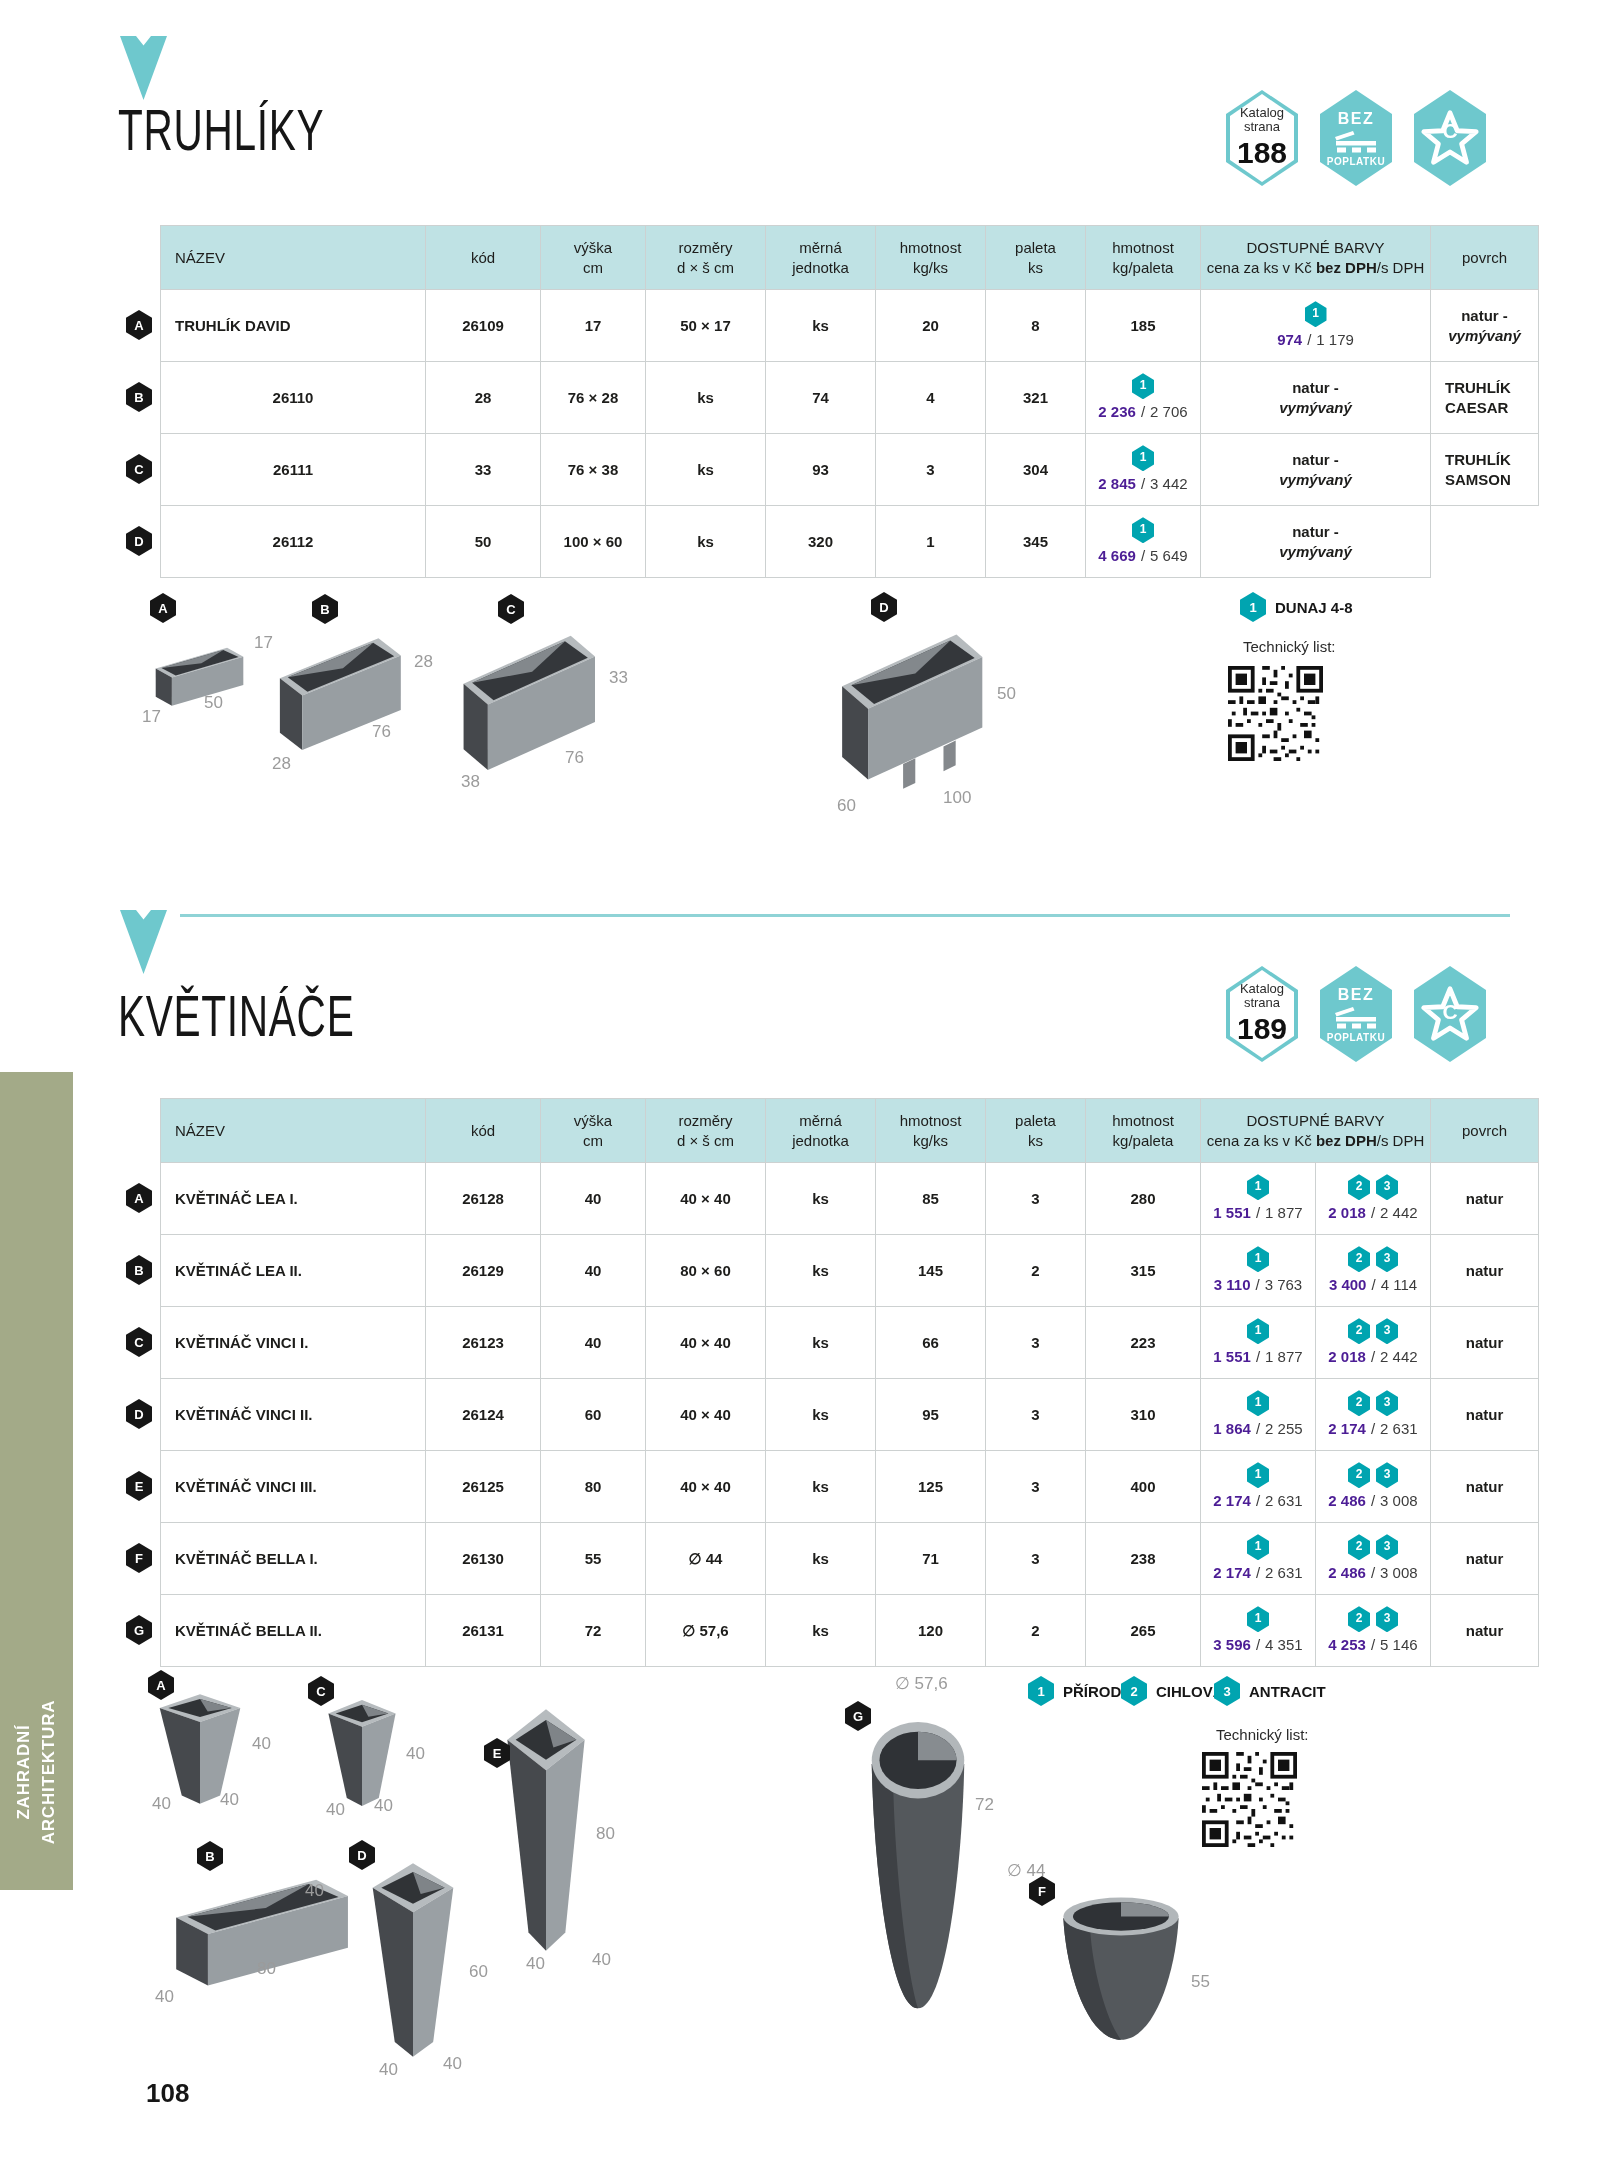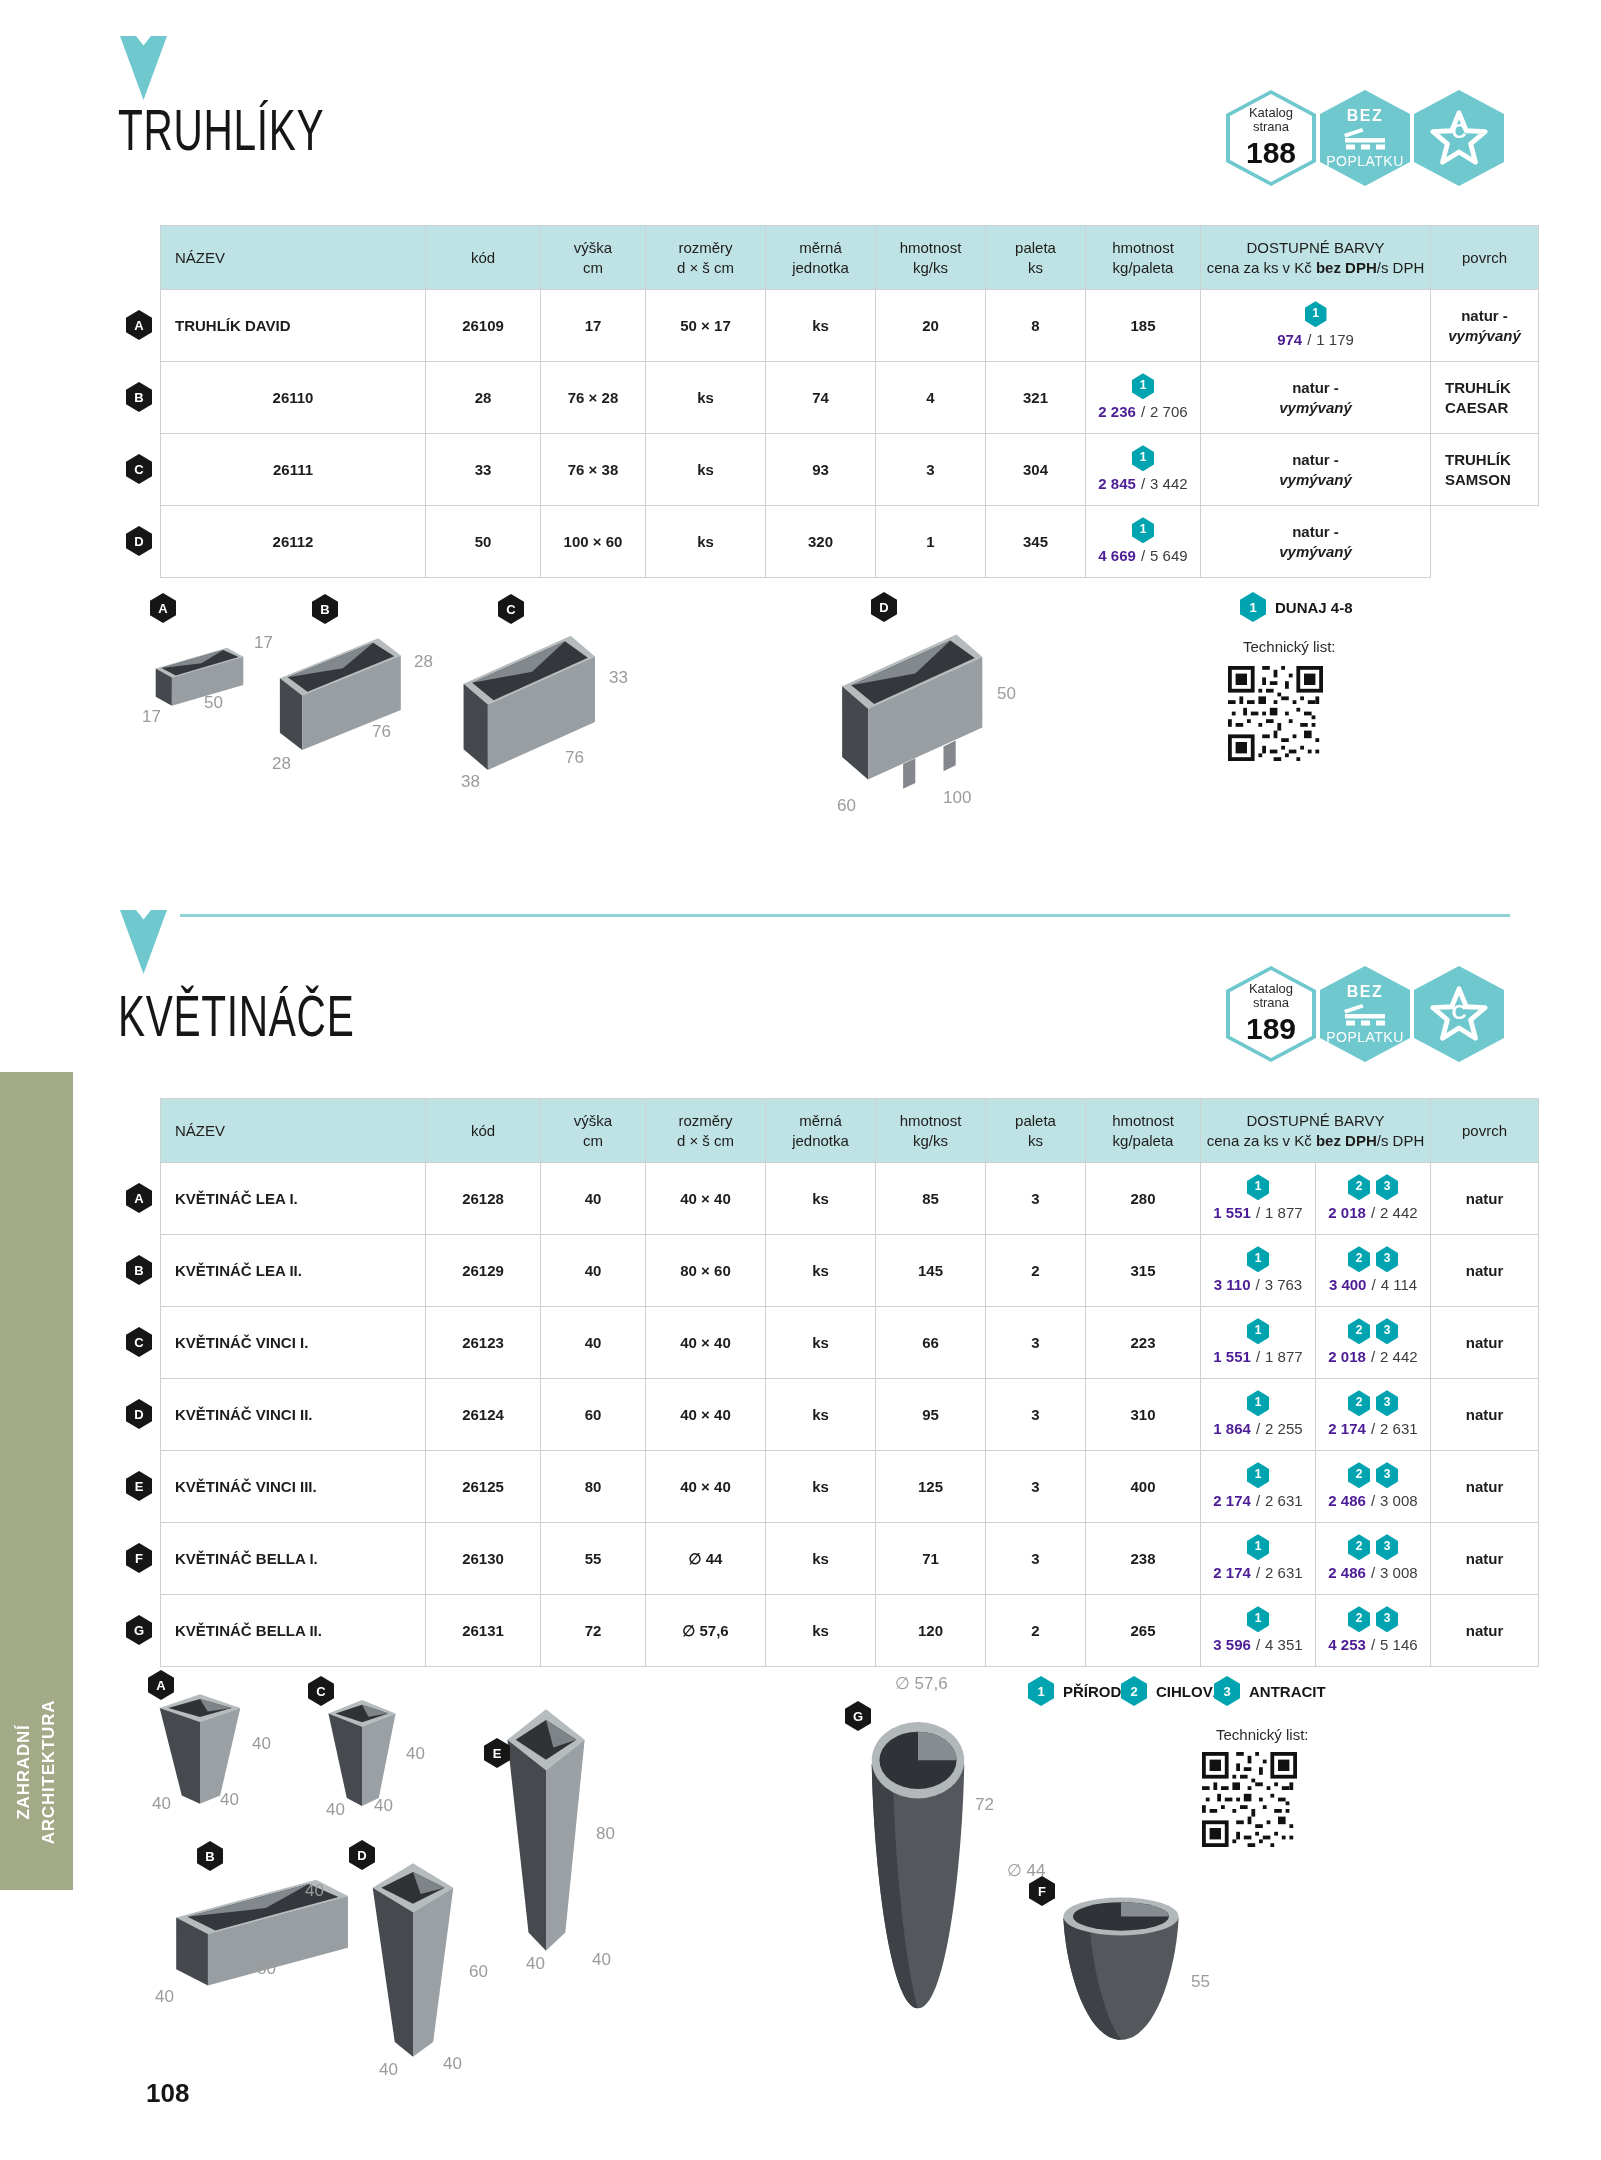"Katalog" .hexwrap { width: 90px -> 72px }
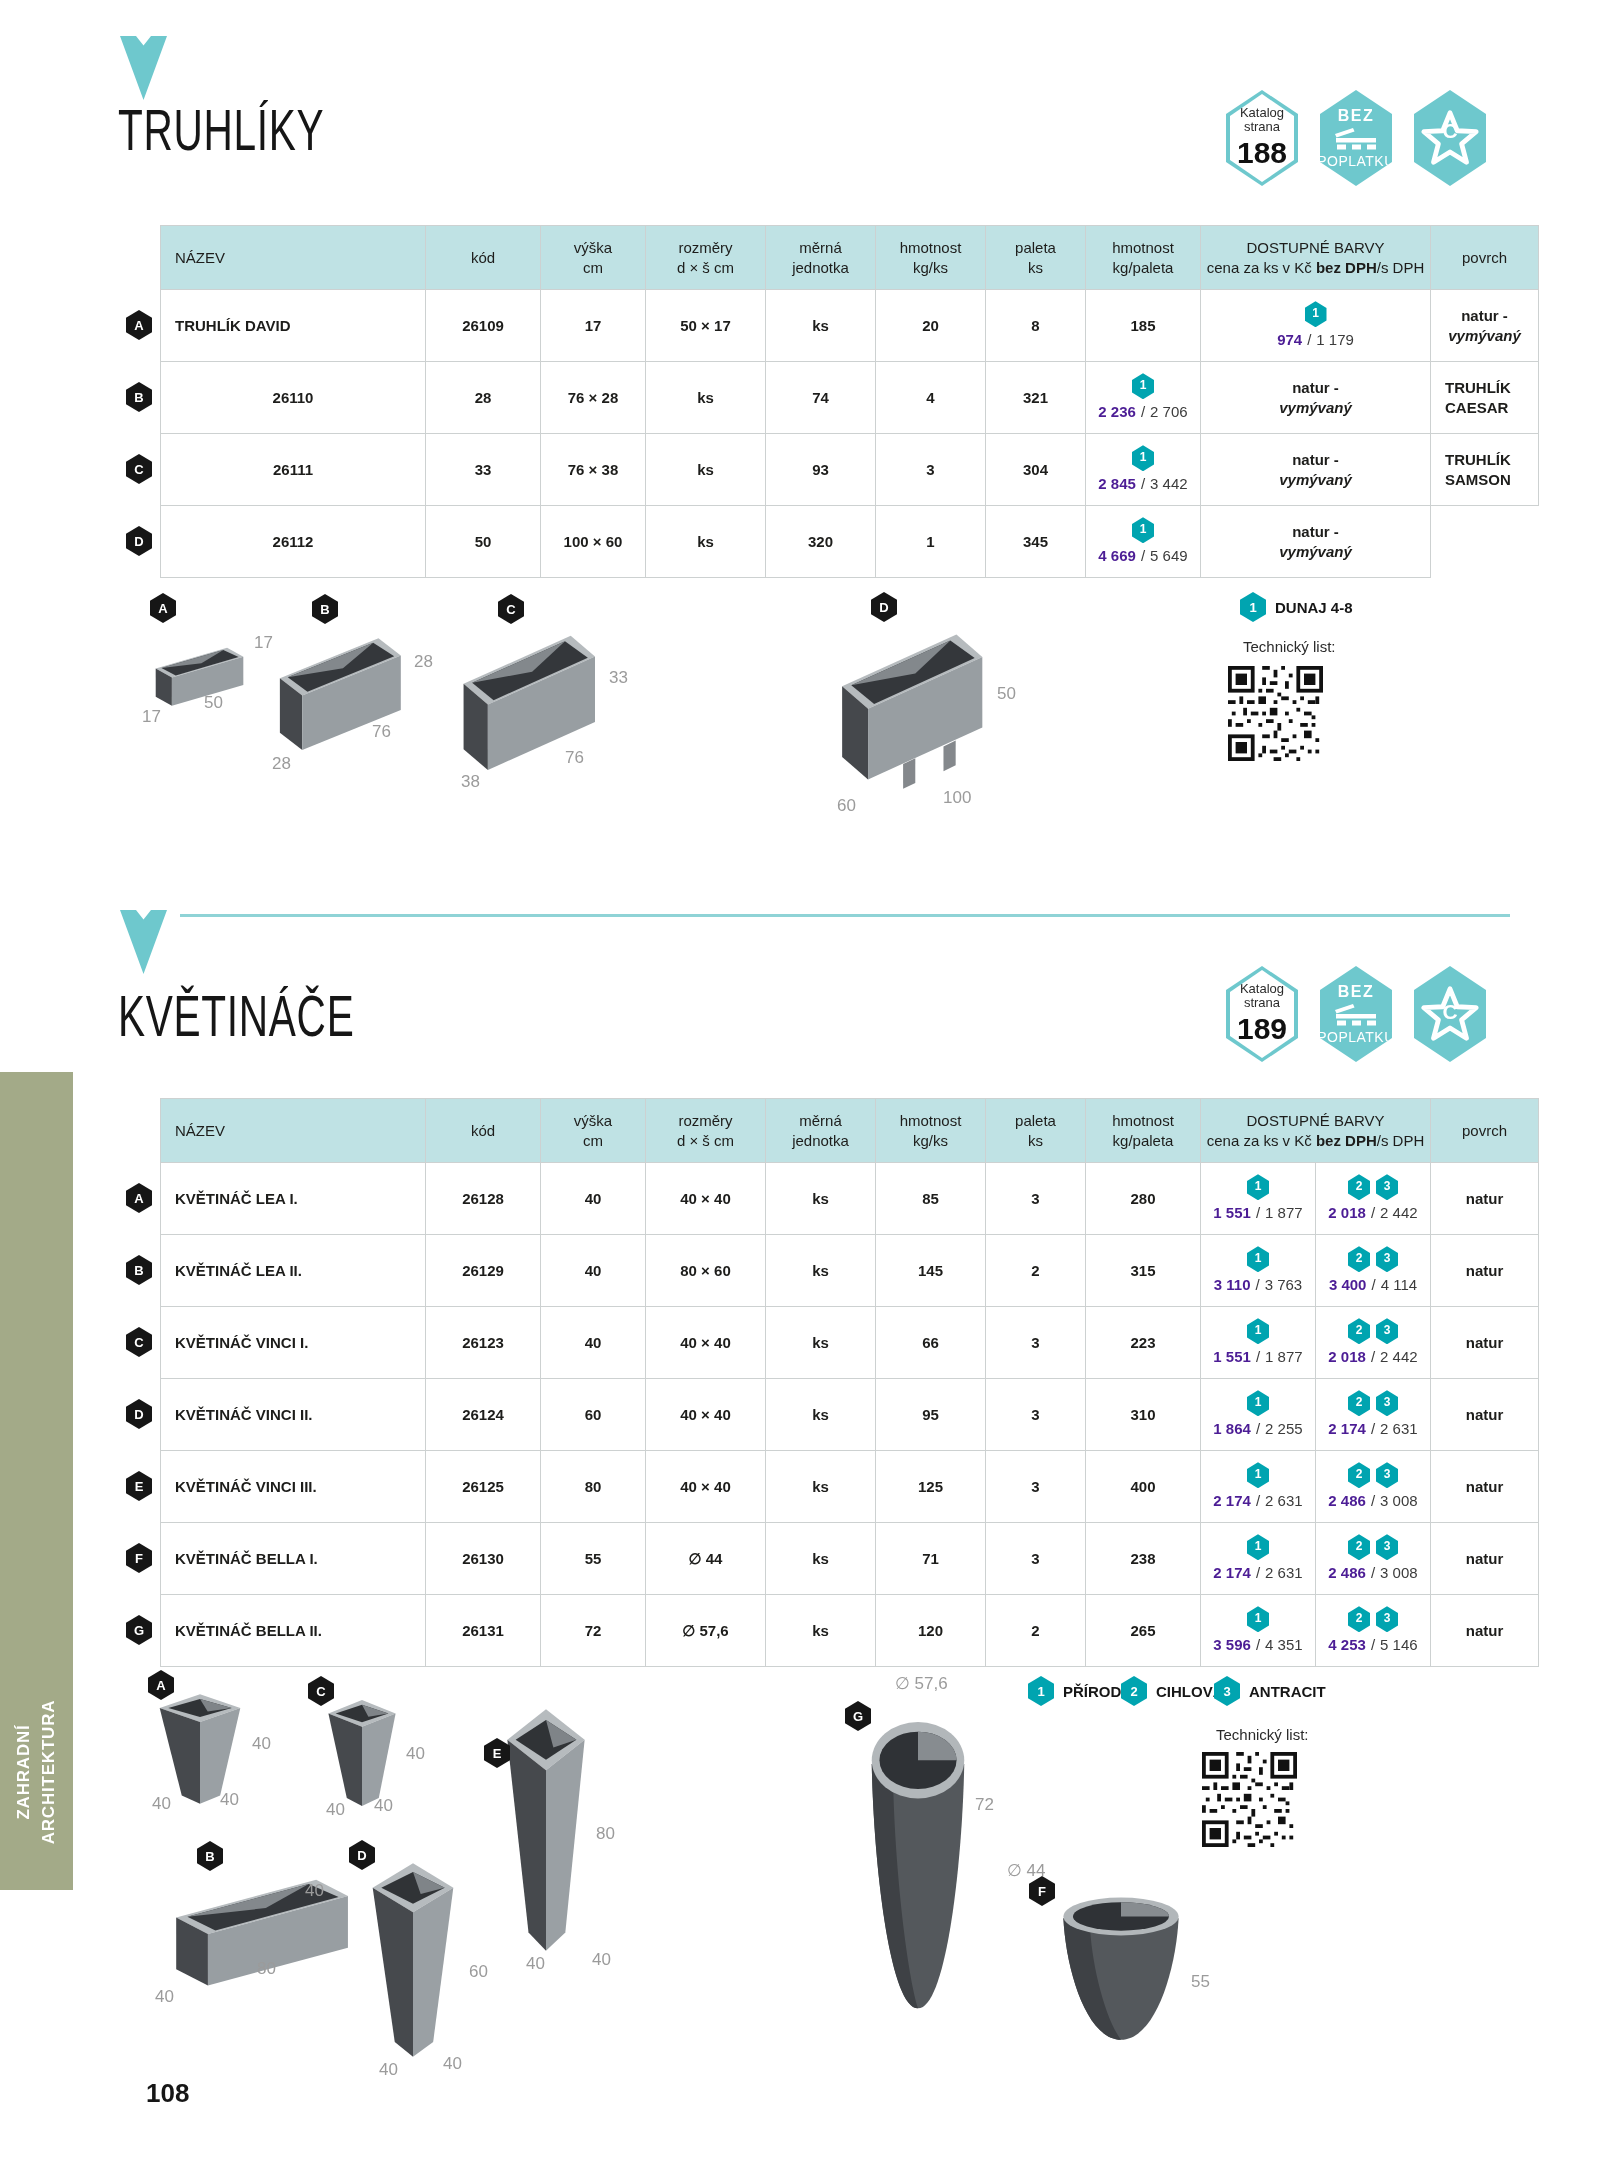"POPLATKU" .poplatku { font-size: 14px -> 10px; font-weight: 400 -> 700 }
